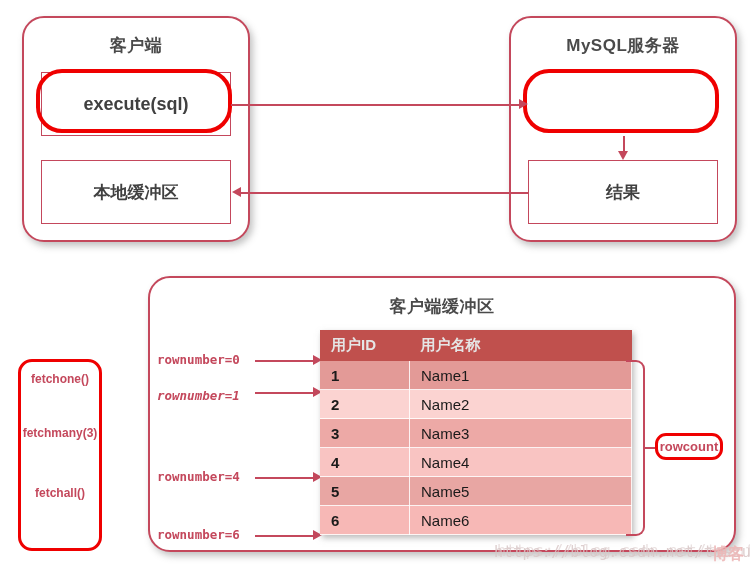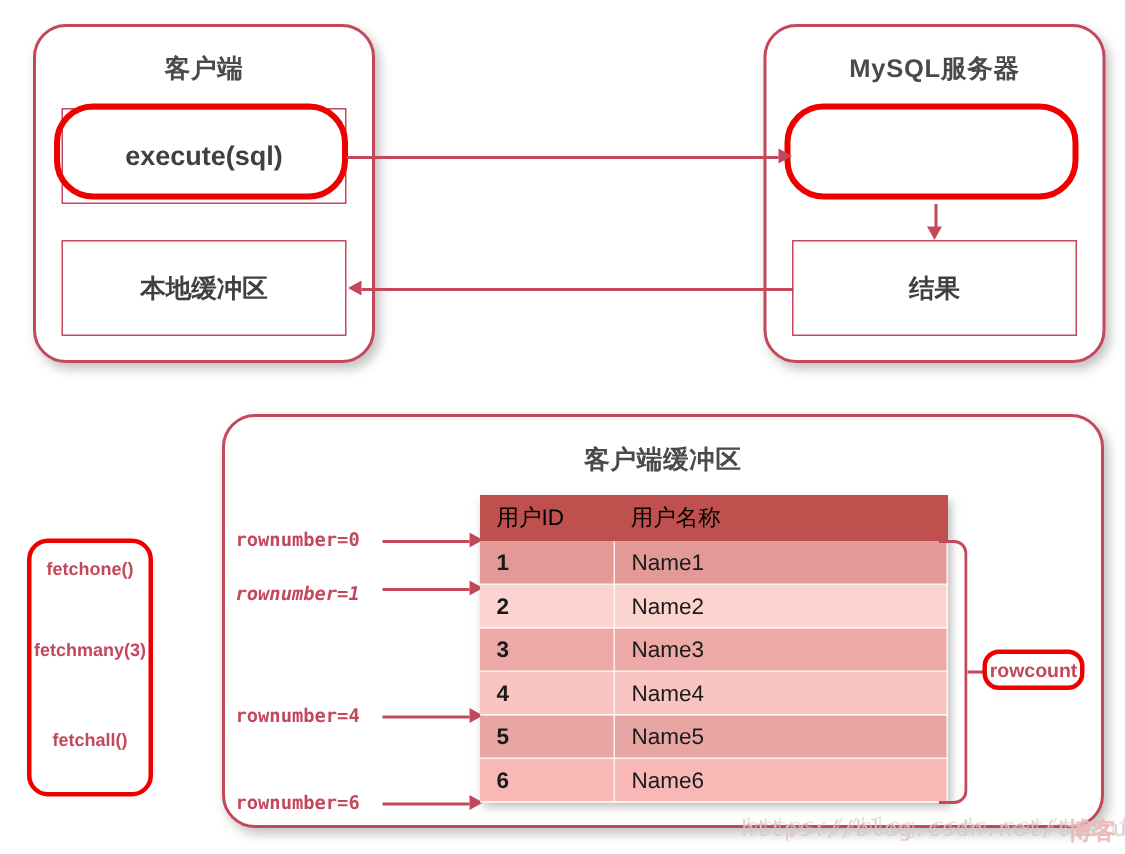"用户ID" .data-table th { color: #000000 -> #e5e5e5; font-weight: normal -> bold }
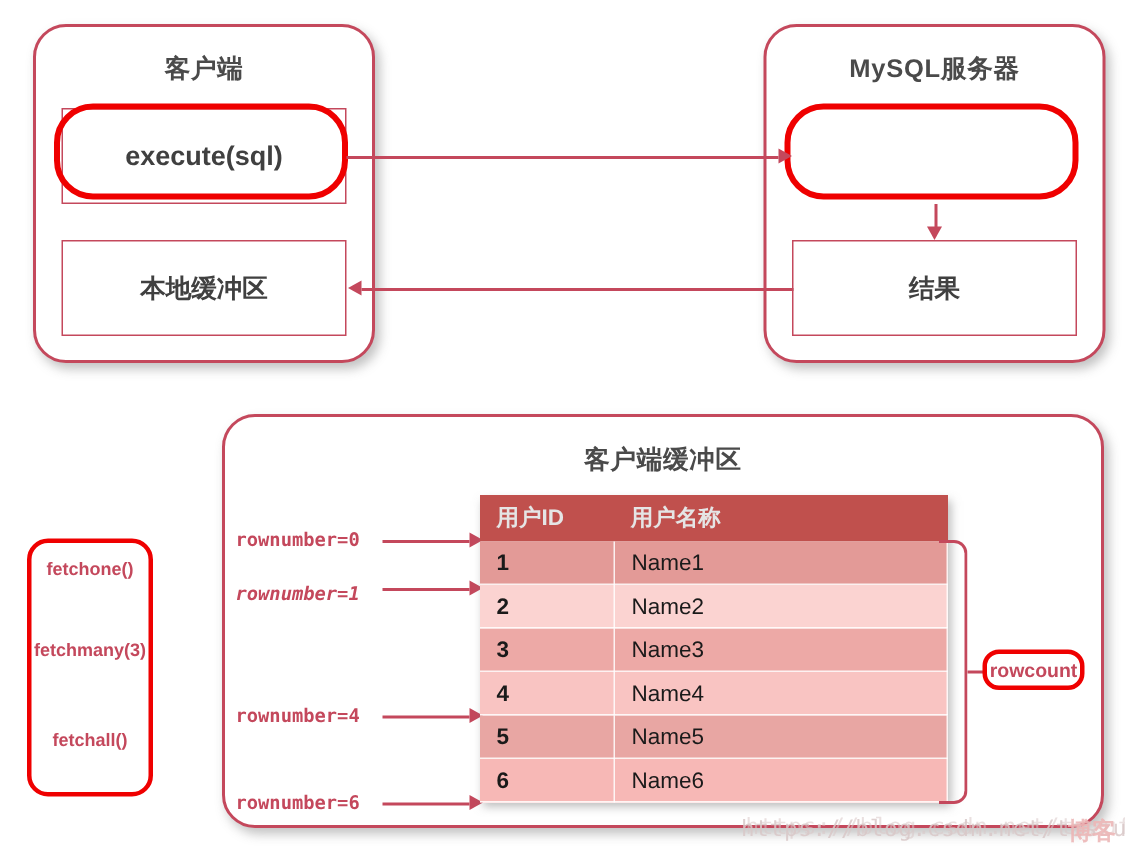"fetchone()" div.fetch-box { height: 172px -> 192px }
